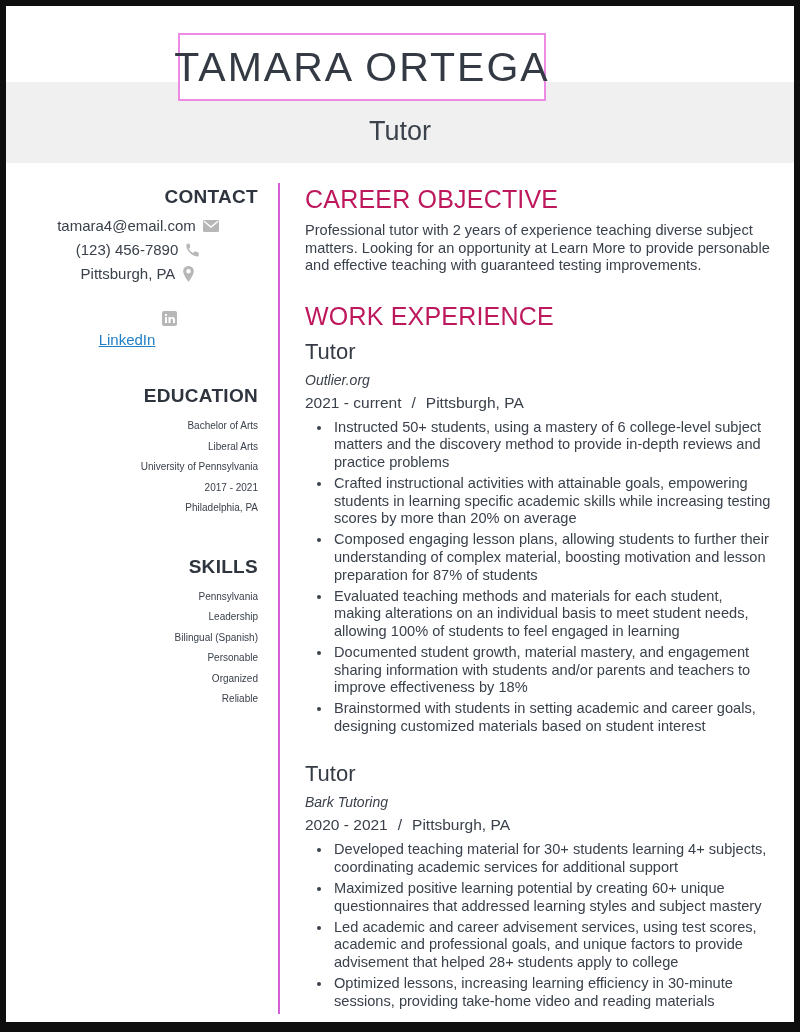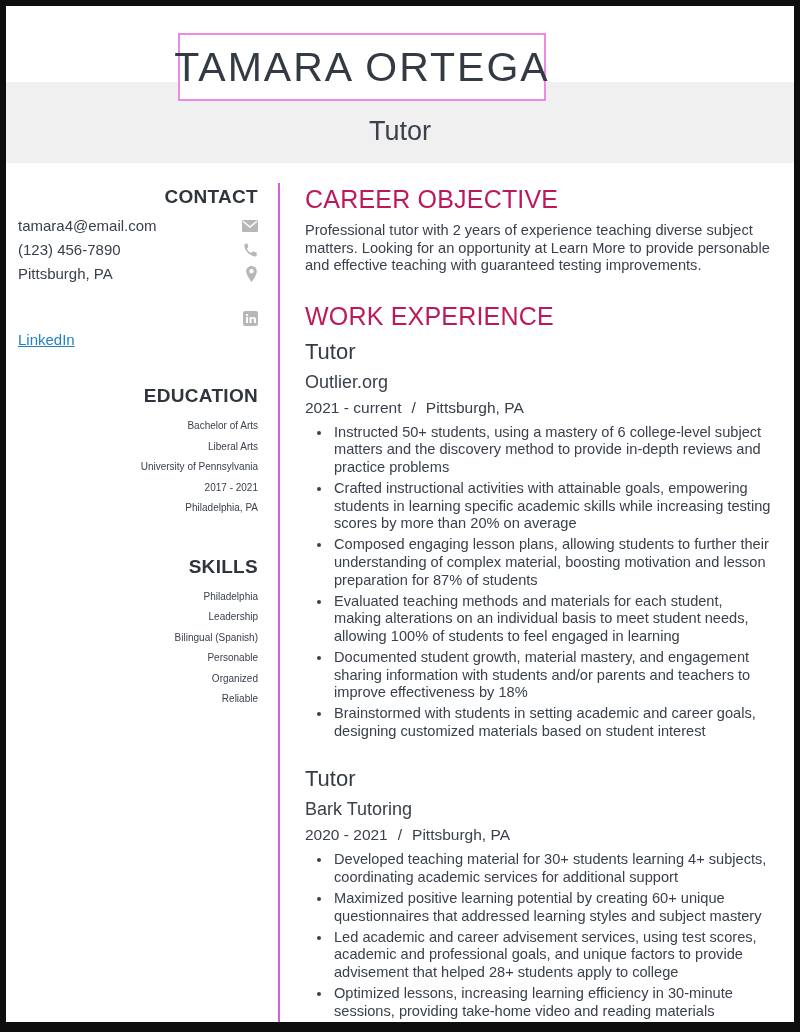"tamara4@email.com" .c-row { justify-content: space-between -> center }
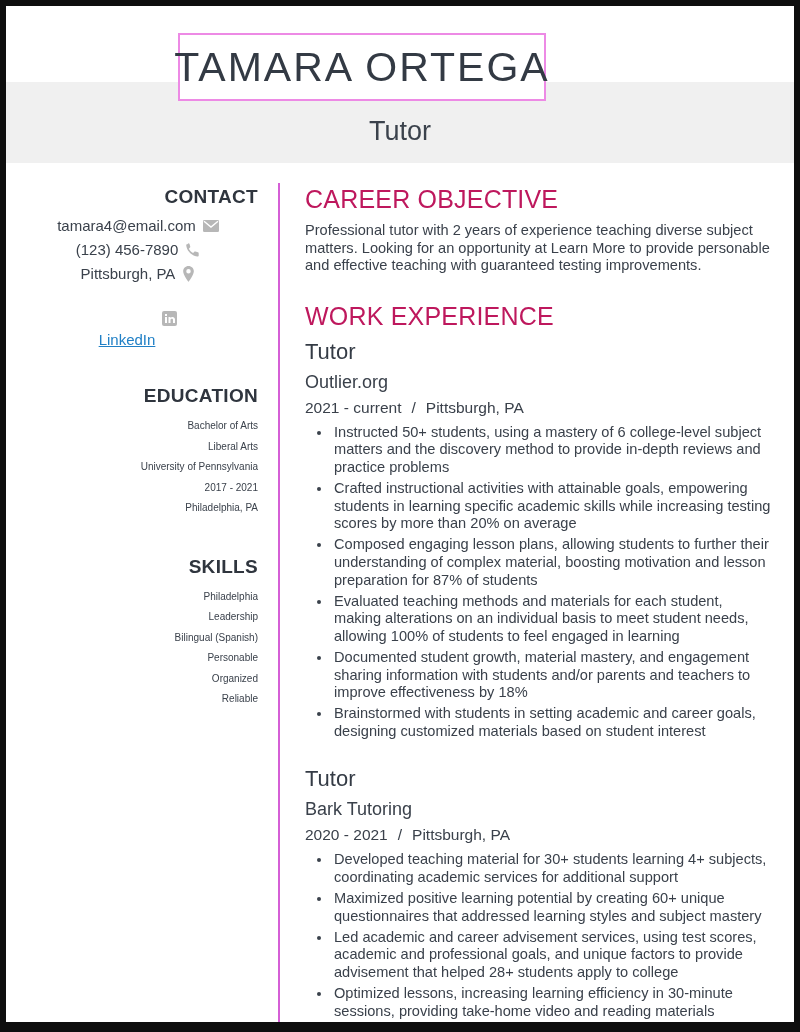"Outlier.org" .job-company { font-size: 18px -> 14px; font-style: none -> italic }
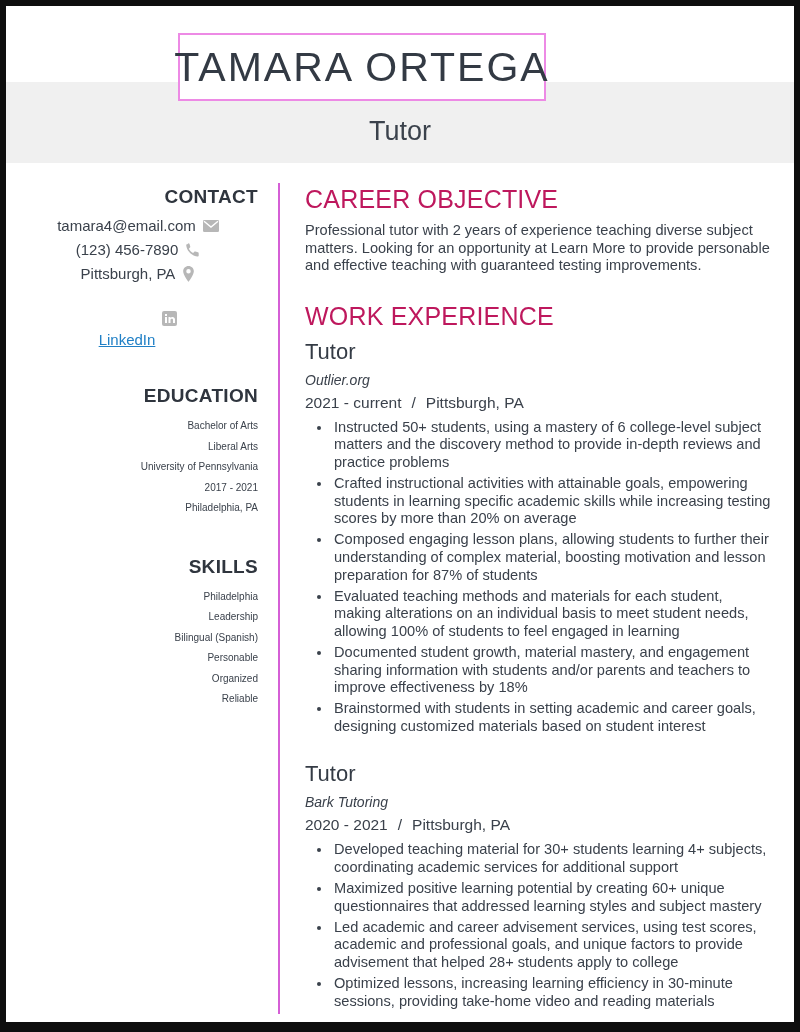"Philadelphia" div.side-line { text: Philadelphia -> Pennsylvania }
